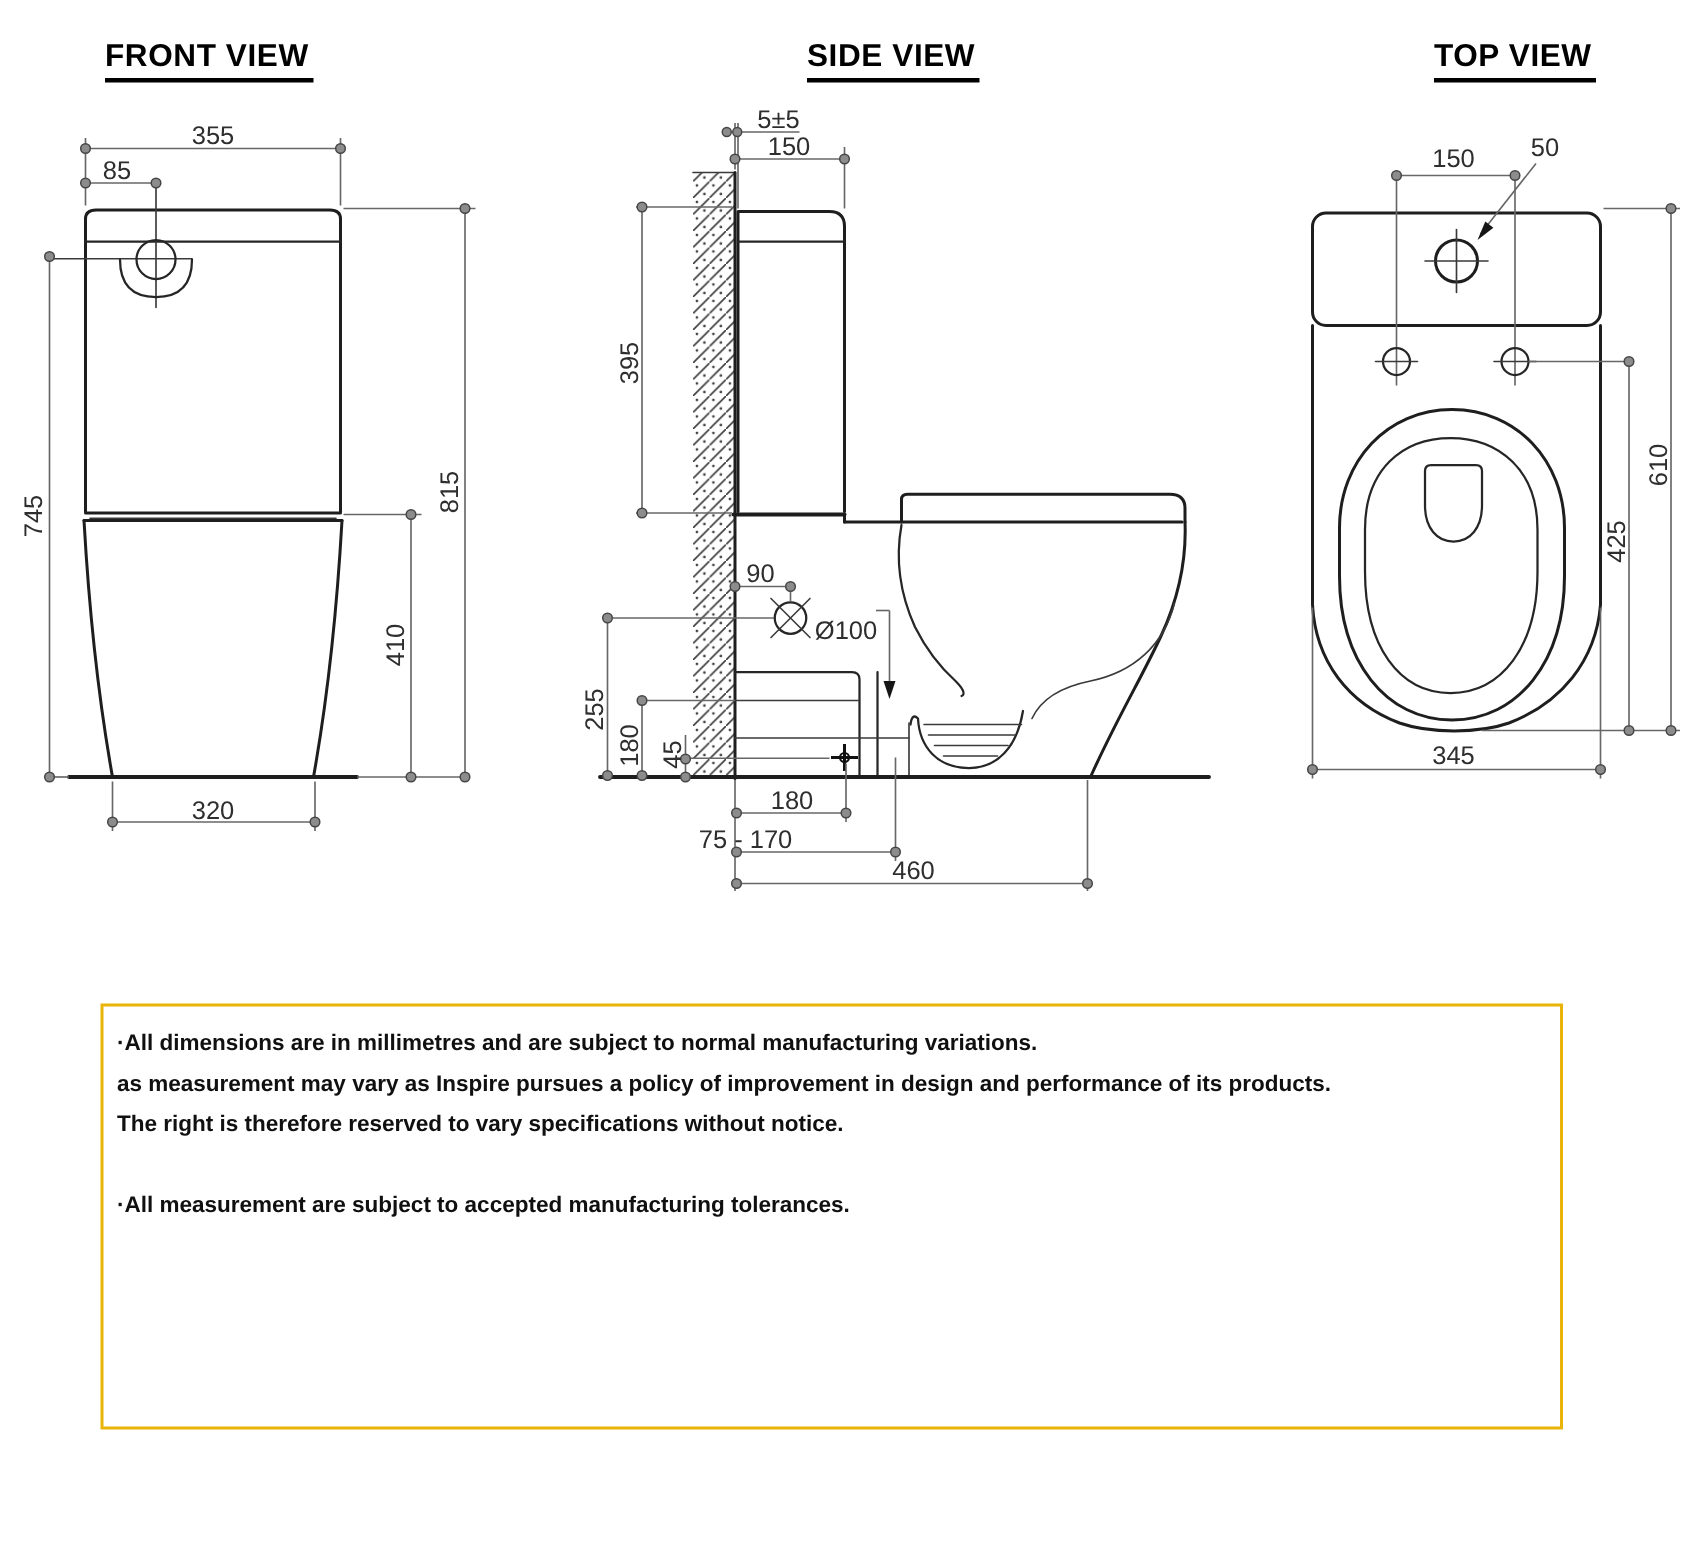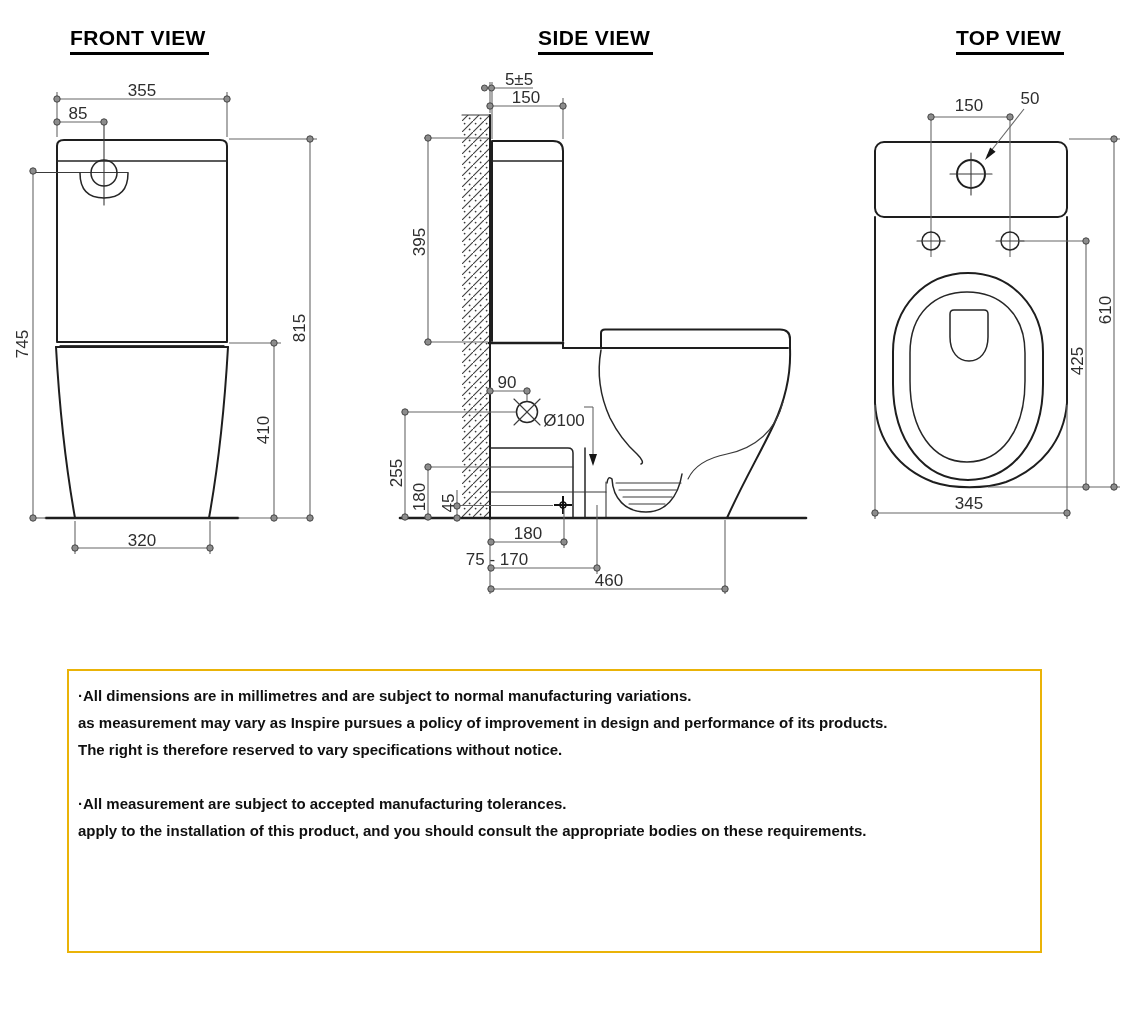"apply to the installation of" div { html: <div>apply to the installation of this product, and you should consult the appropriate bodies on these requirements.</div> -> none }
